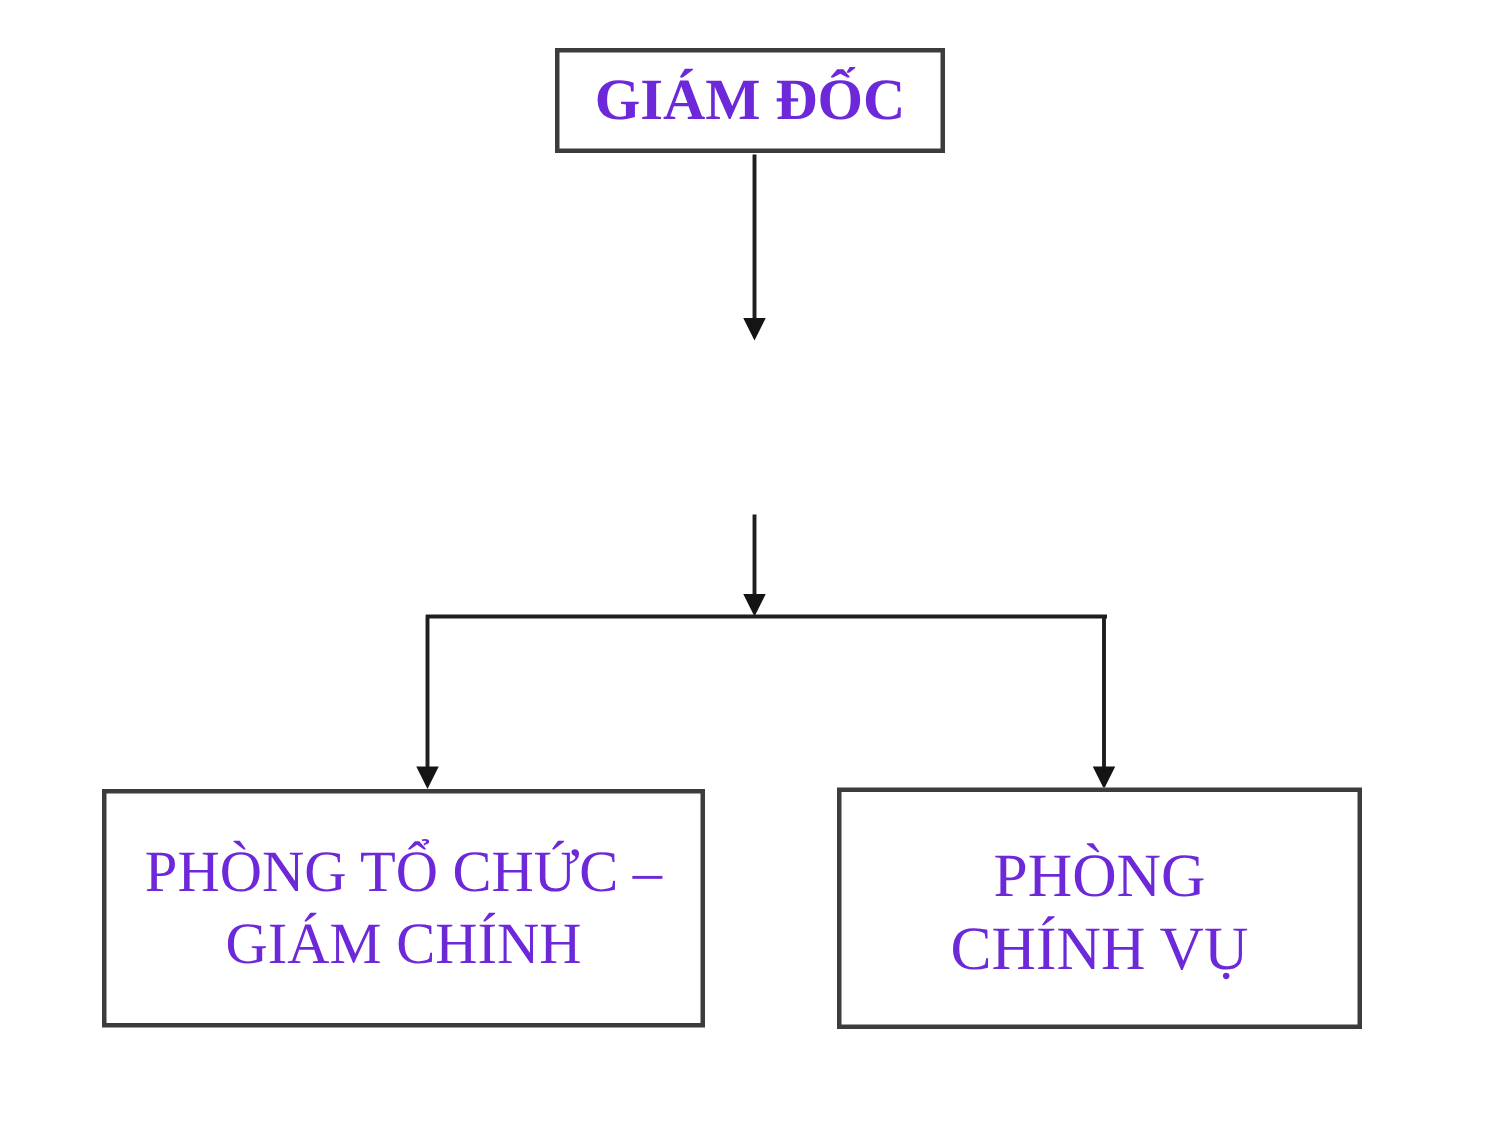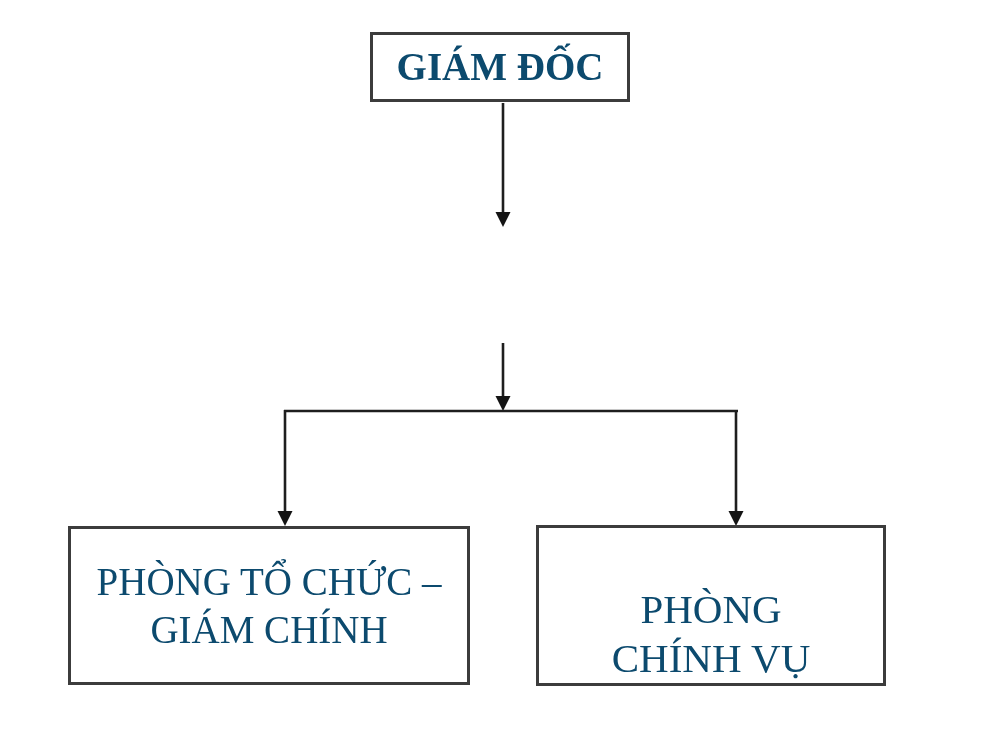"GIÁM ĐỐC" .node { color: #0c4a6e -> #6d28d9 }
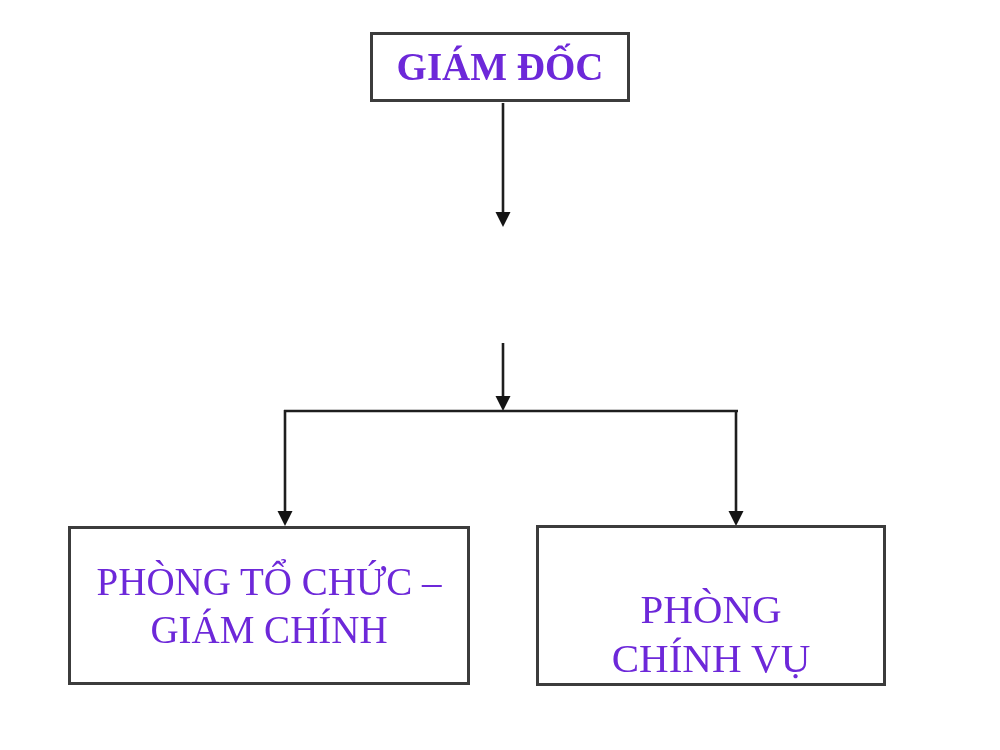"PHÒNG" .node--professional { justify-content: flex-end -> center; left: 536px -> 558px }
